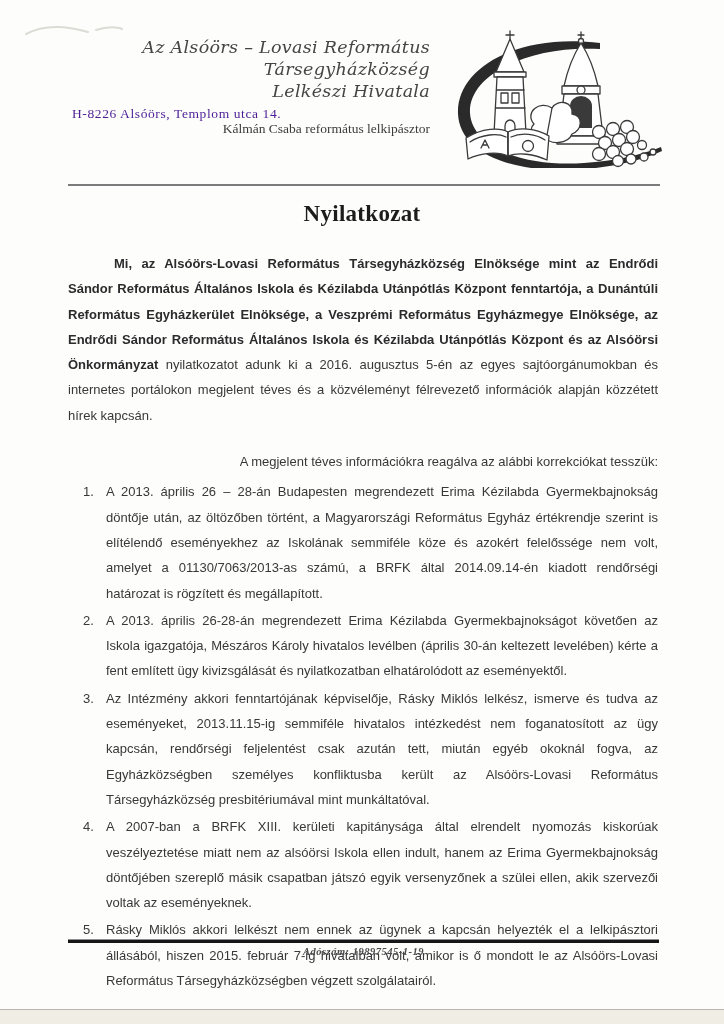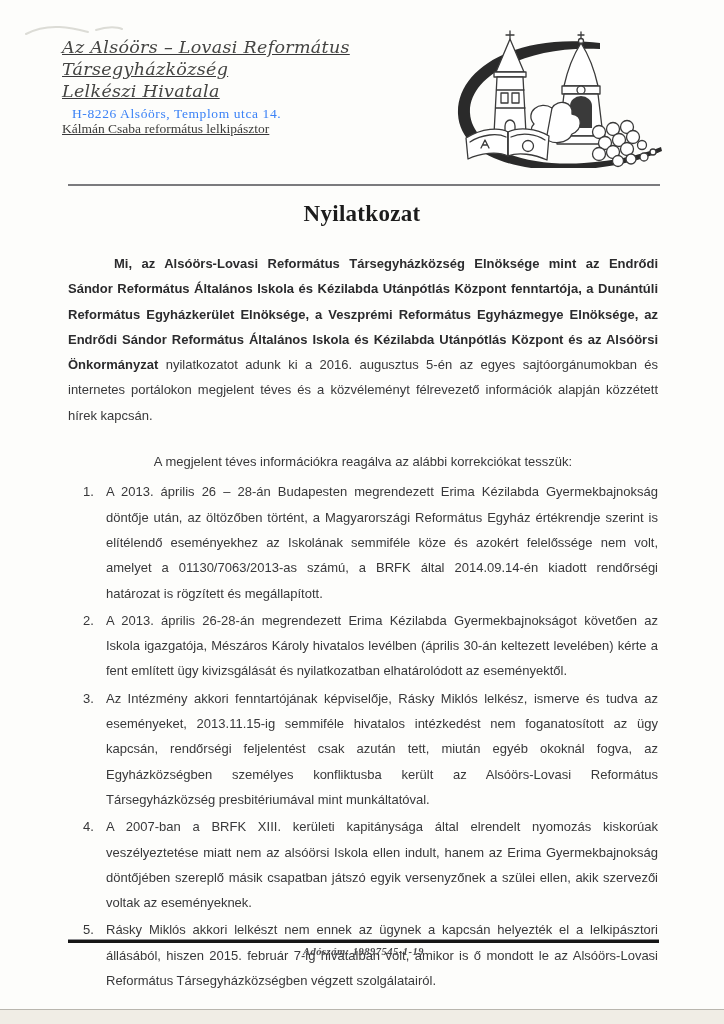"Az Alsóörs – Lovasi Református" .letterhead-center { left: 62px -> 54px; text-align: left -> right; text-decoration: underline -> none }
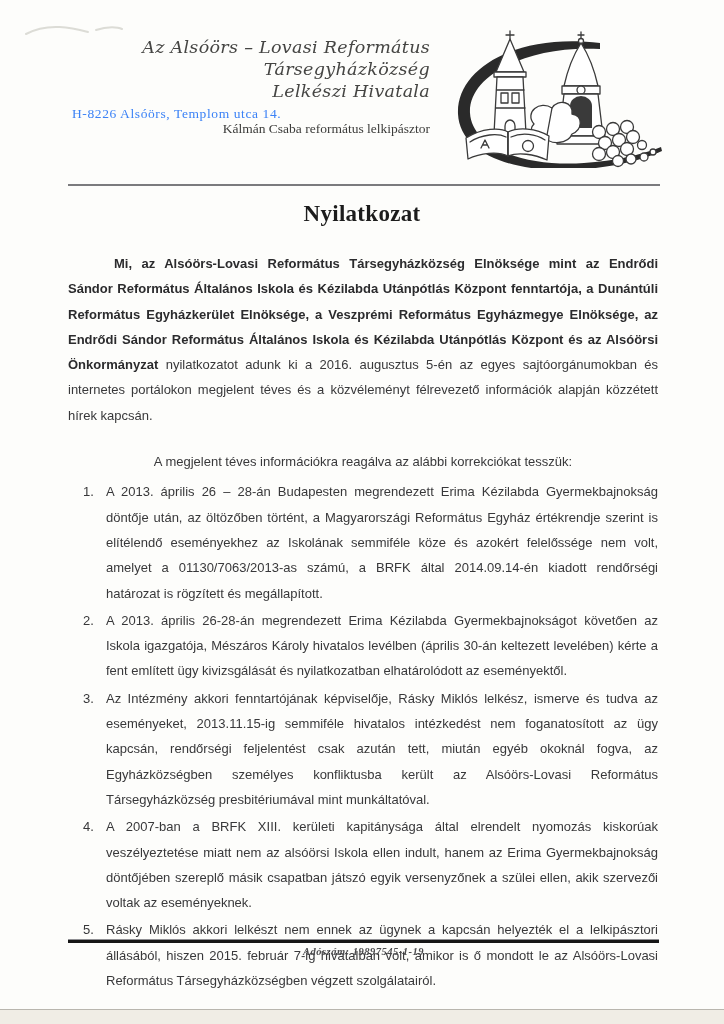"H-8226 Alsóörs, Templom utca 14." .addr-block { color: #3b82f6 -> #4c1d95 }
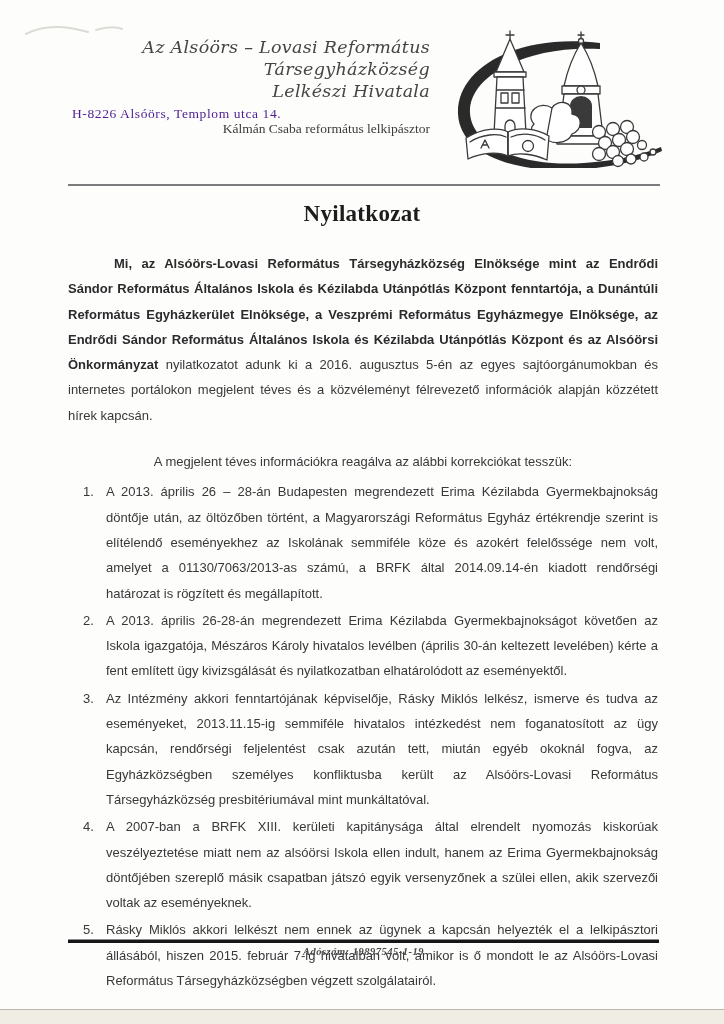"A megjelent téves információkra reagálva" .list-intro { text-align: center -> right }
